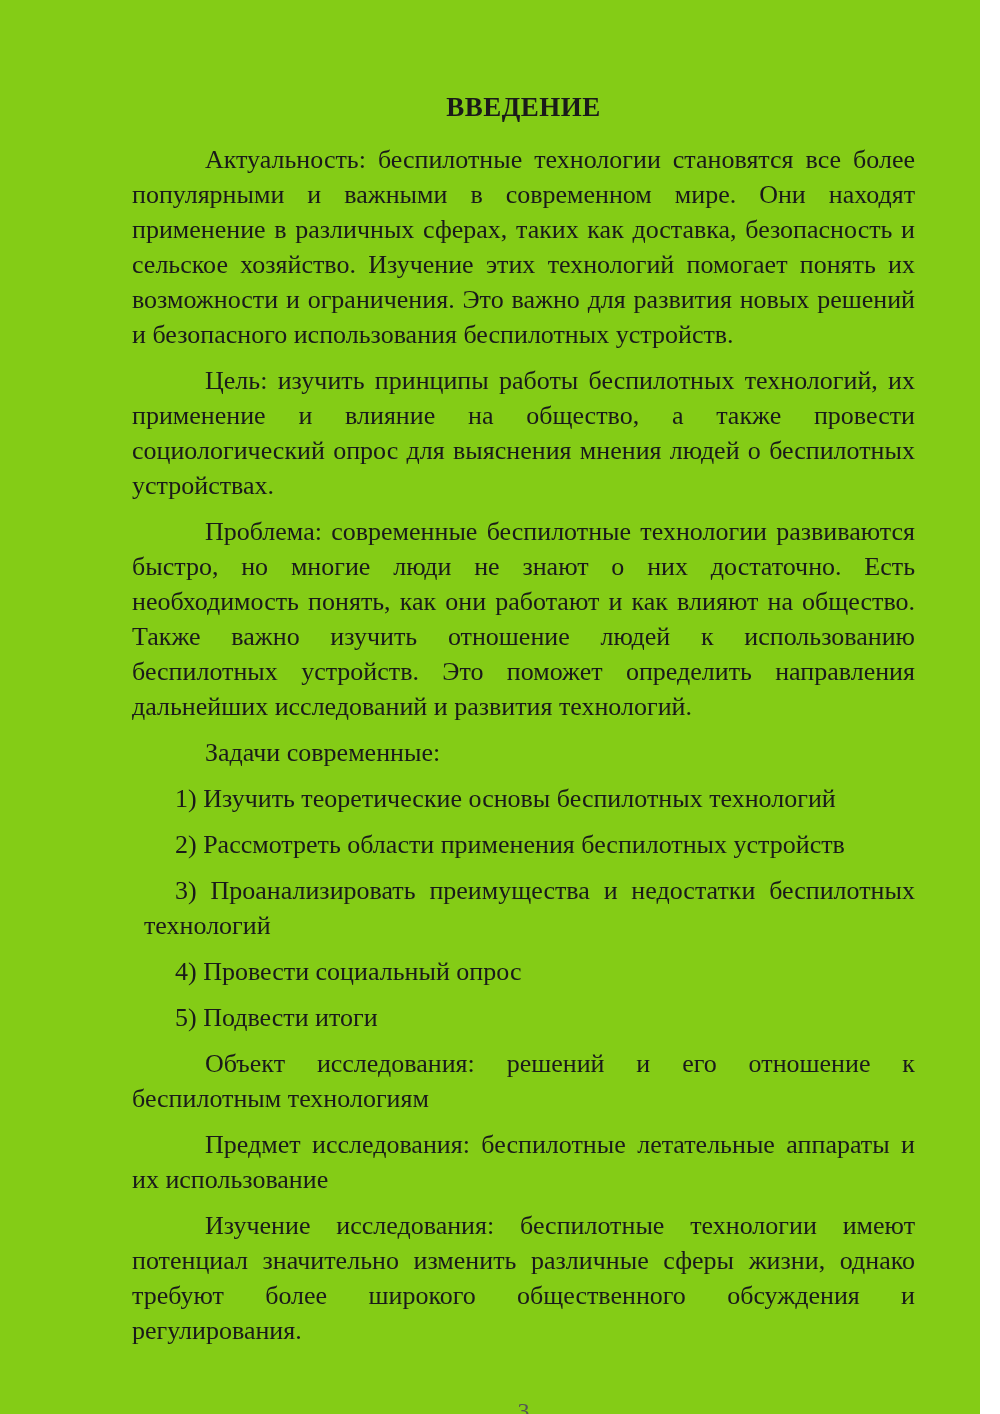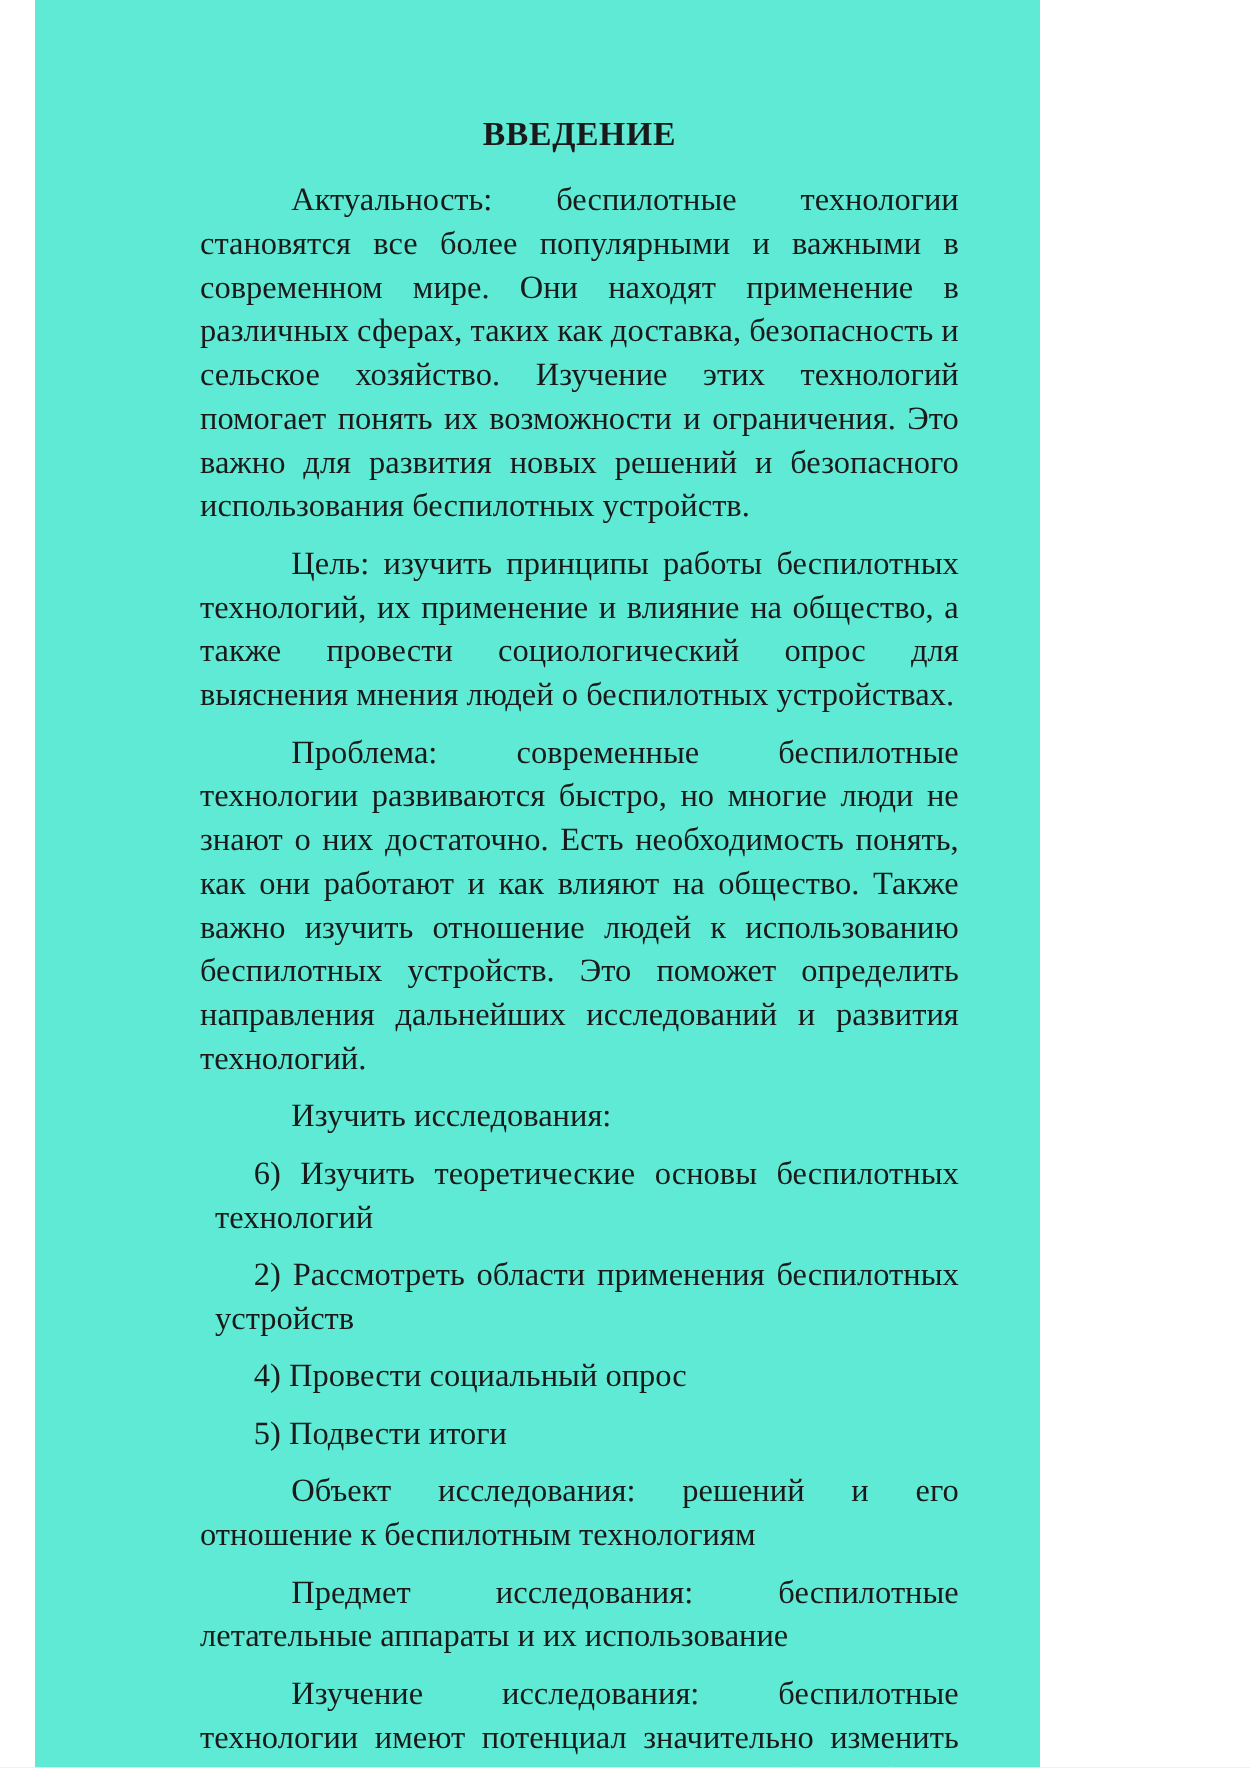"ВВЕДЕНИЕ" .page { background: #5eead4 -> #84cc16; margin-left: 28px -> none; width: 804px -> 980px }
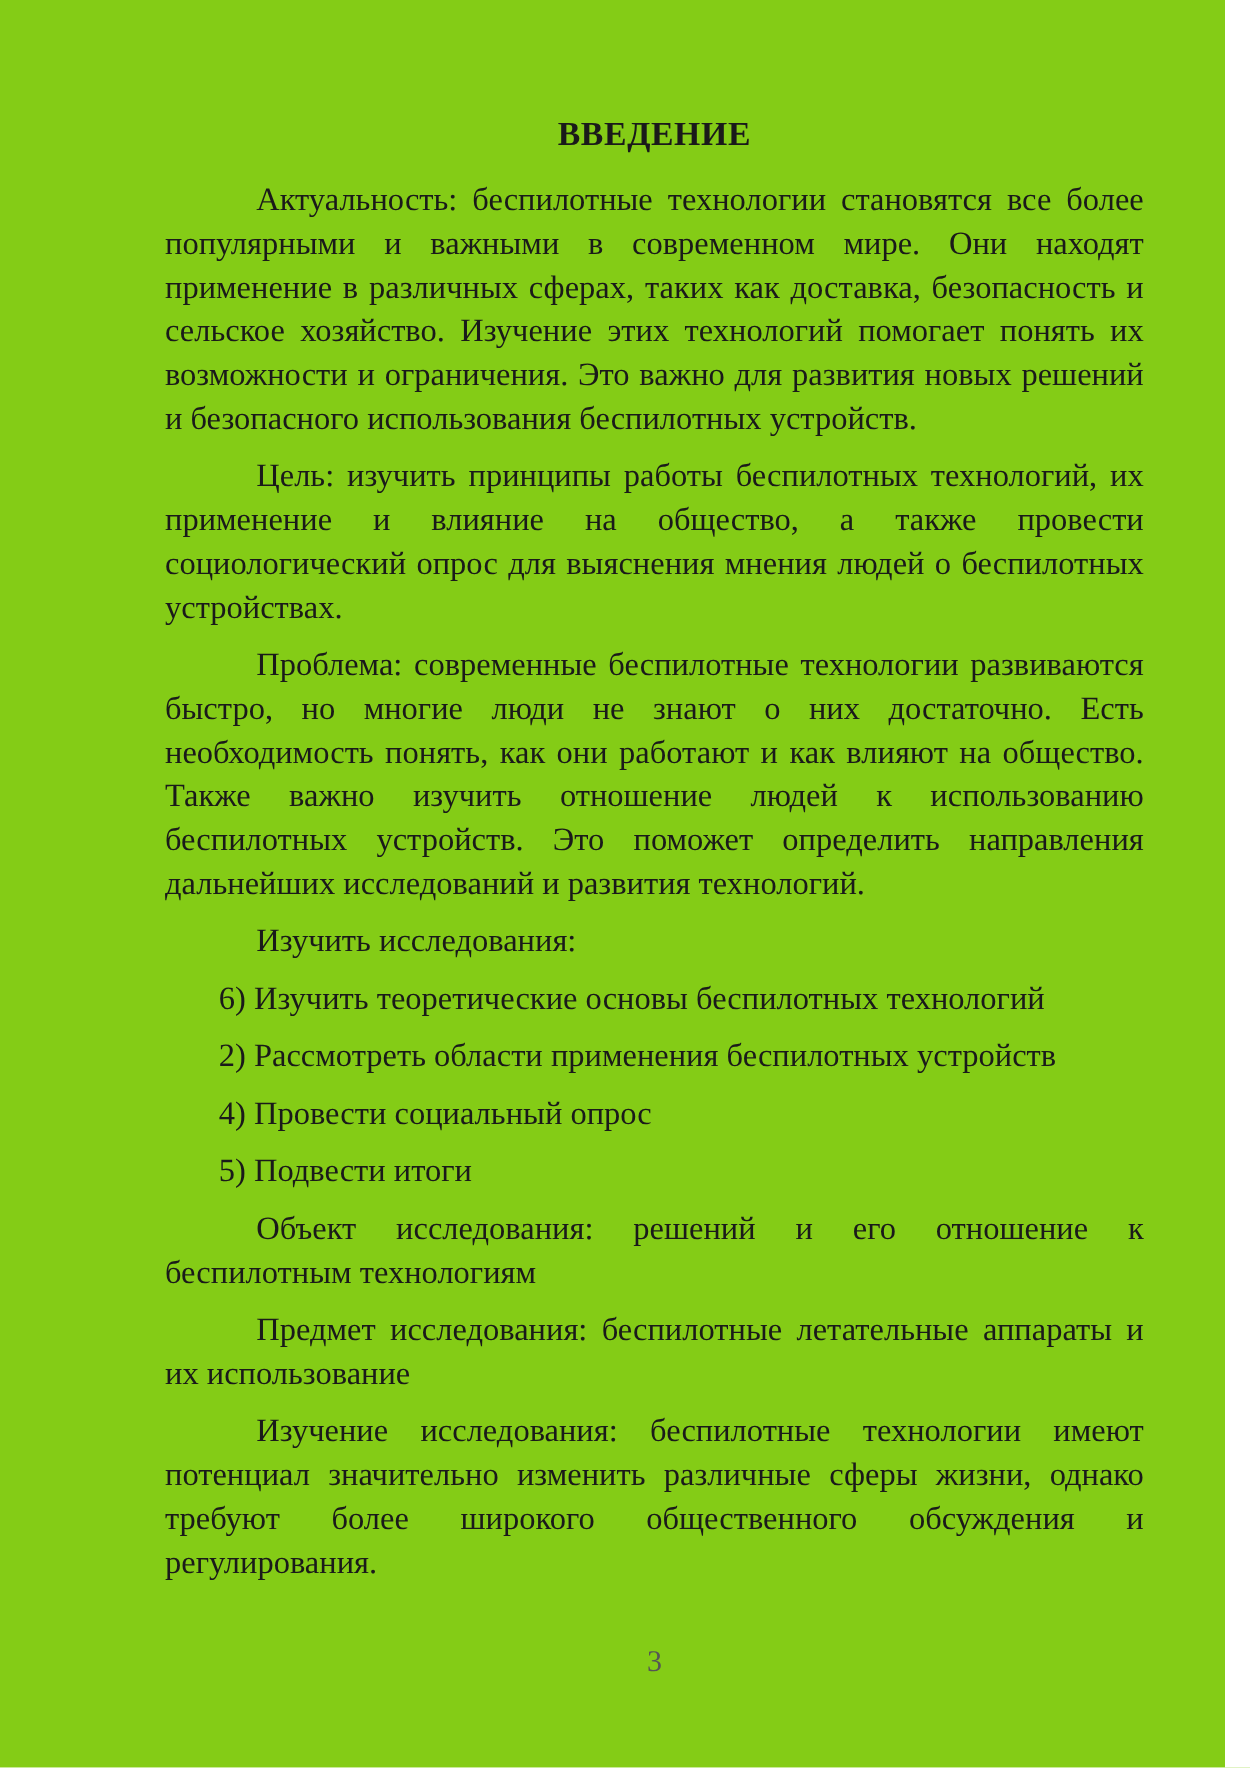"Изучить исследования:" p.para { text: Изучить исследования -> Задачи современные }
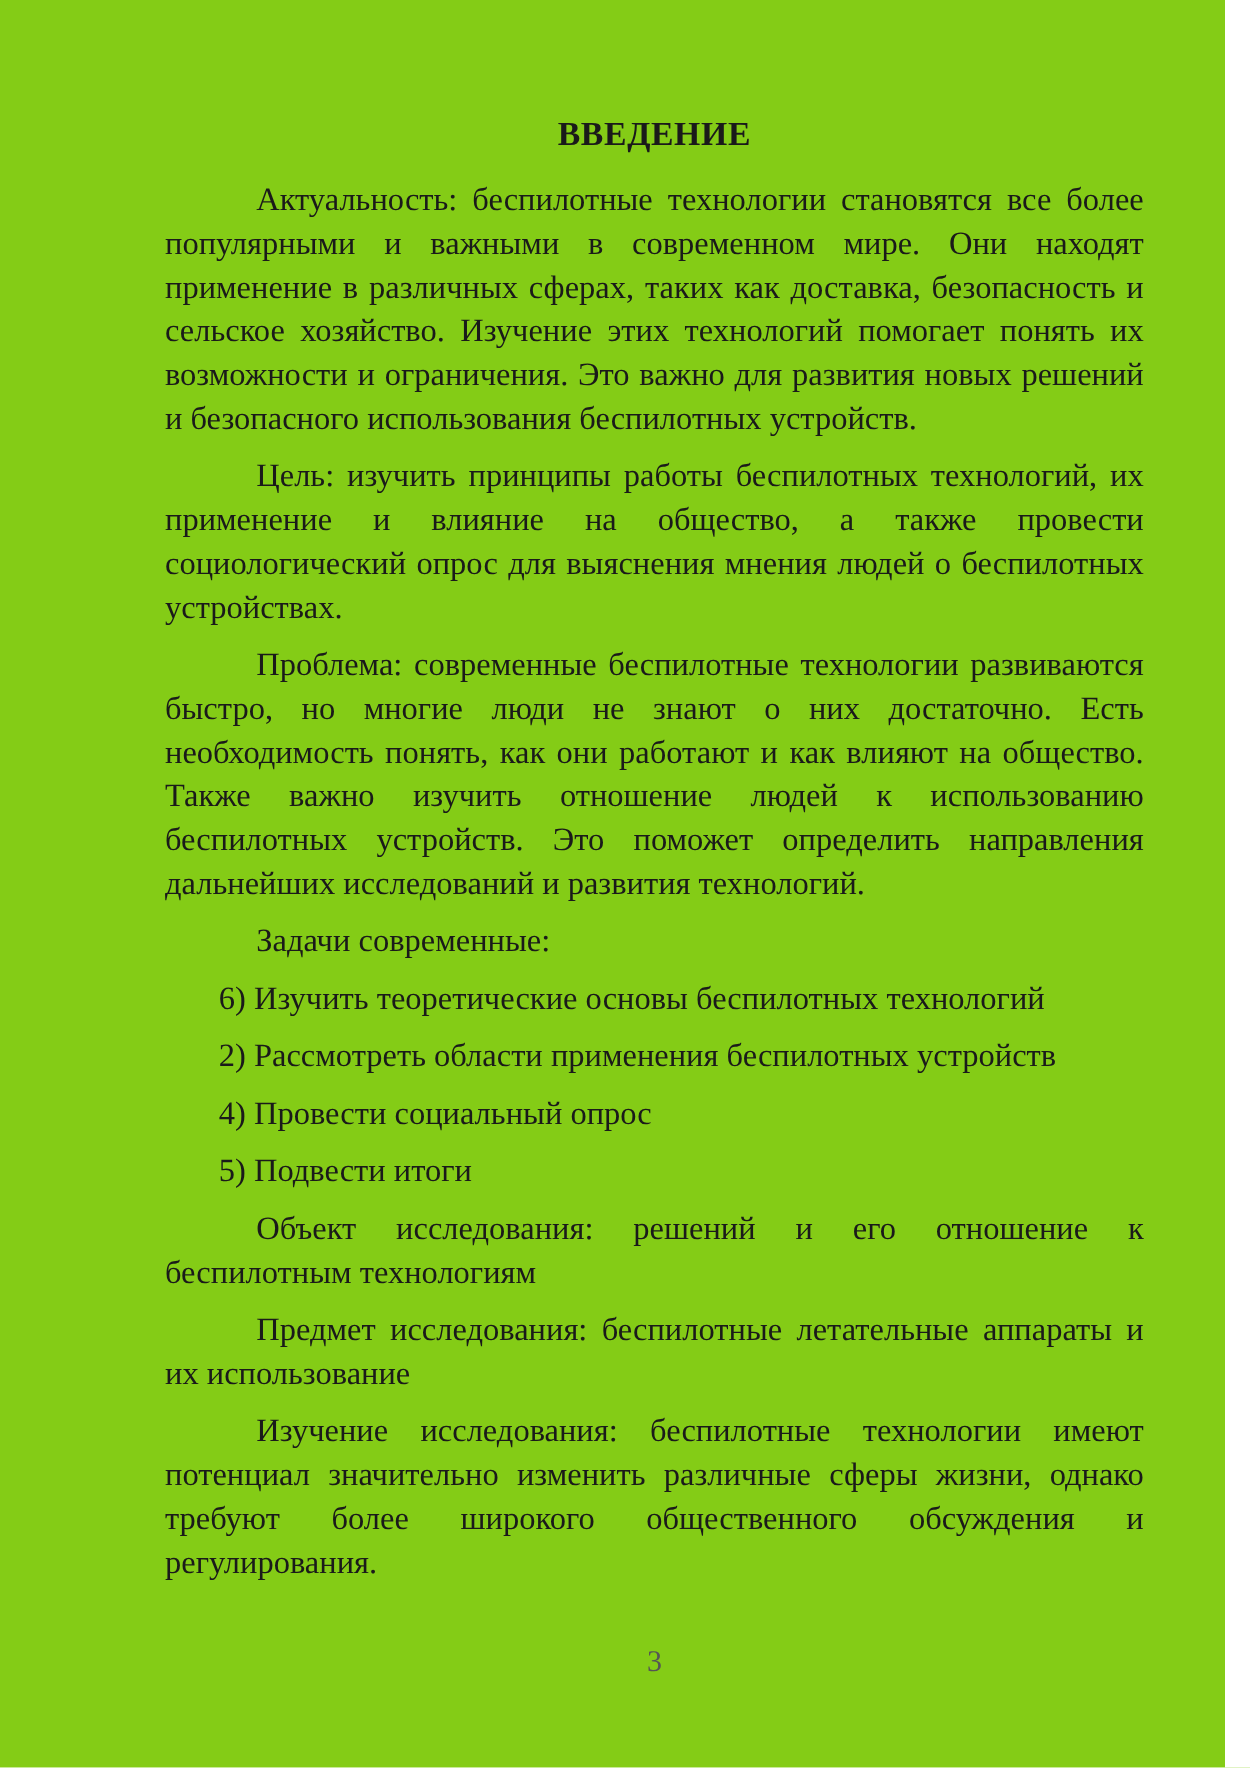"6) Изучить теоретические основы" p.task { text: 6 -> 1 }
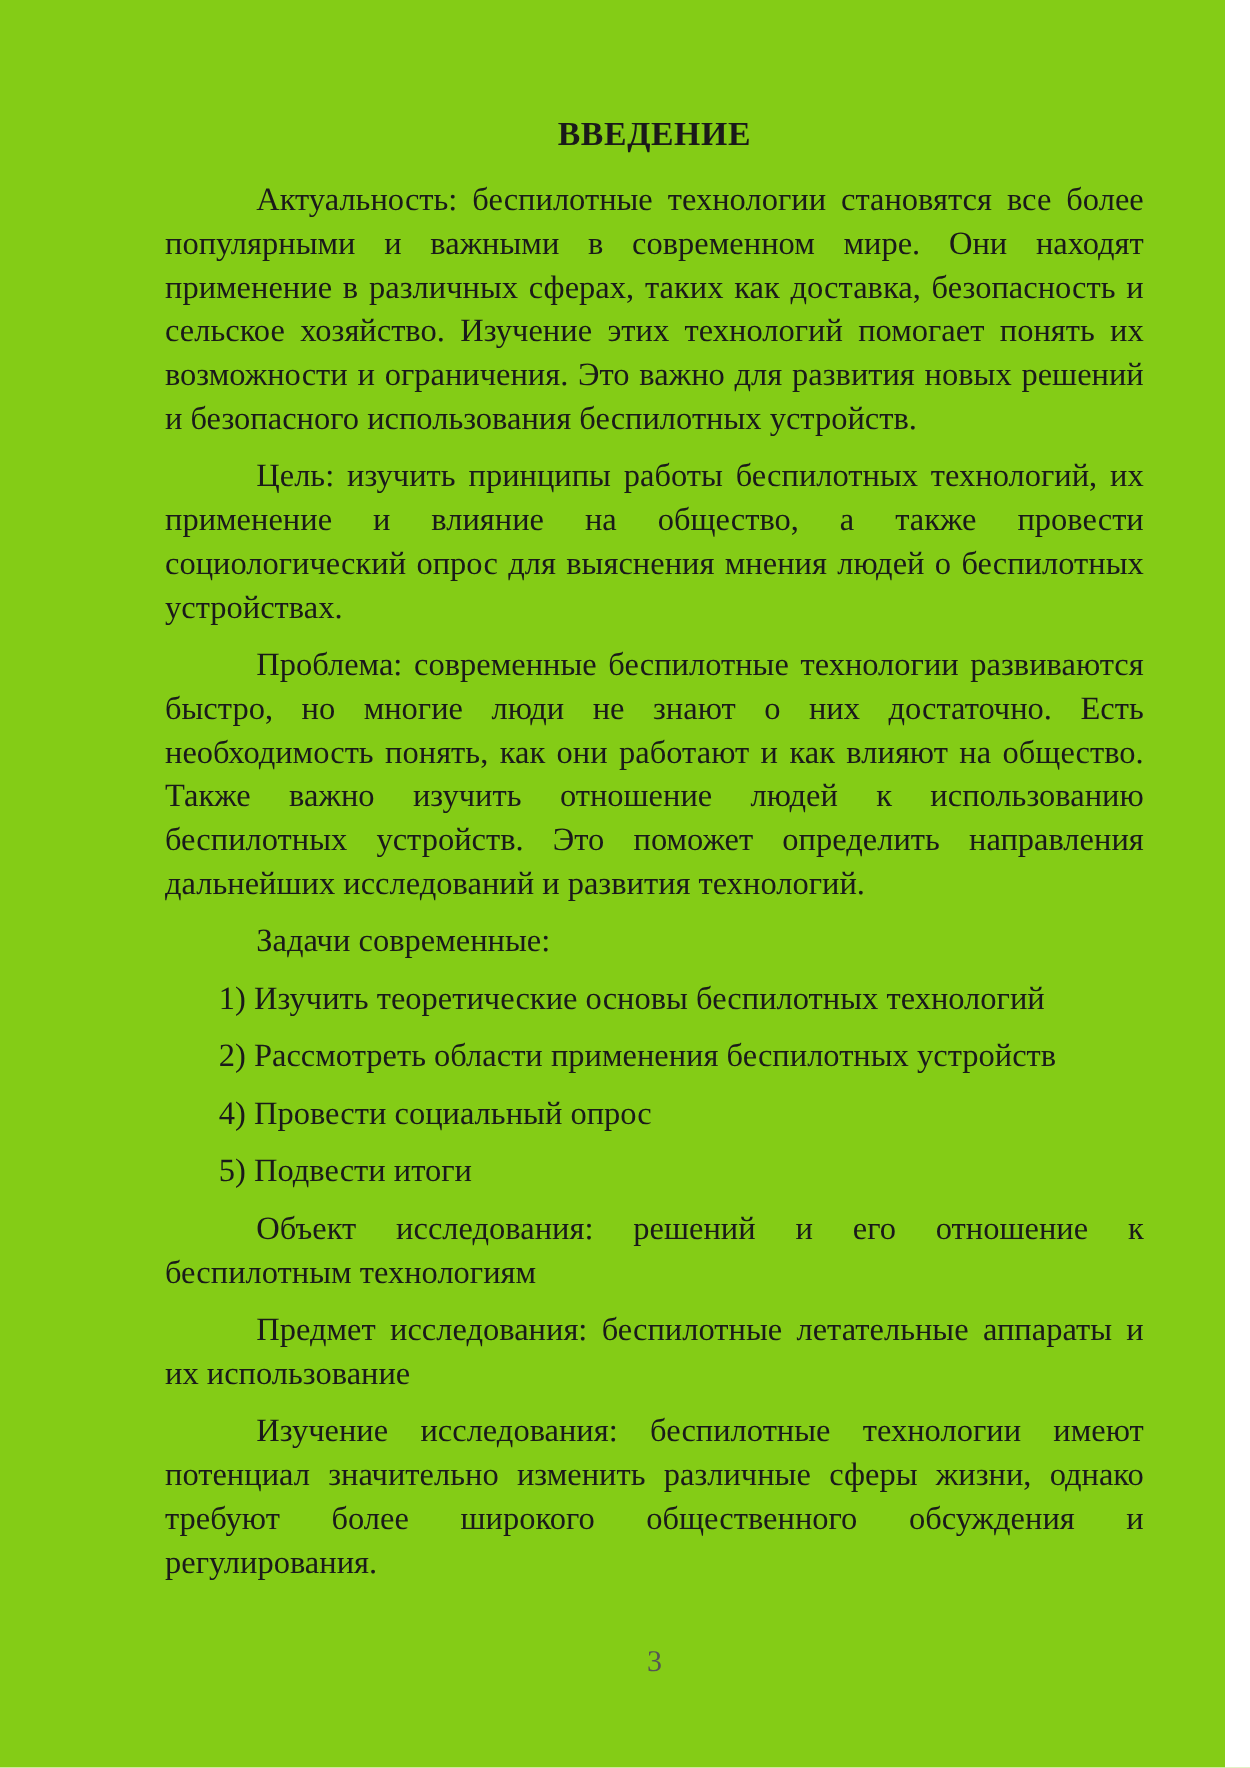"3) Проанализировать преимущества и" p.task { html: none -> <p>3) Проанализировать преимущества и недостатки беспилотных технологий</p> }
